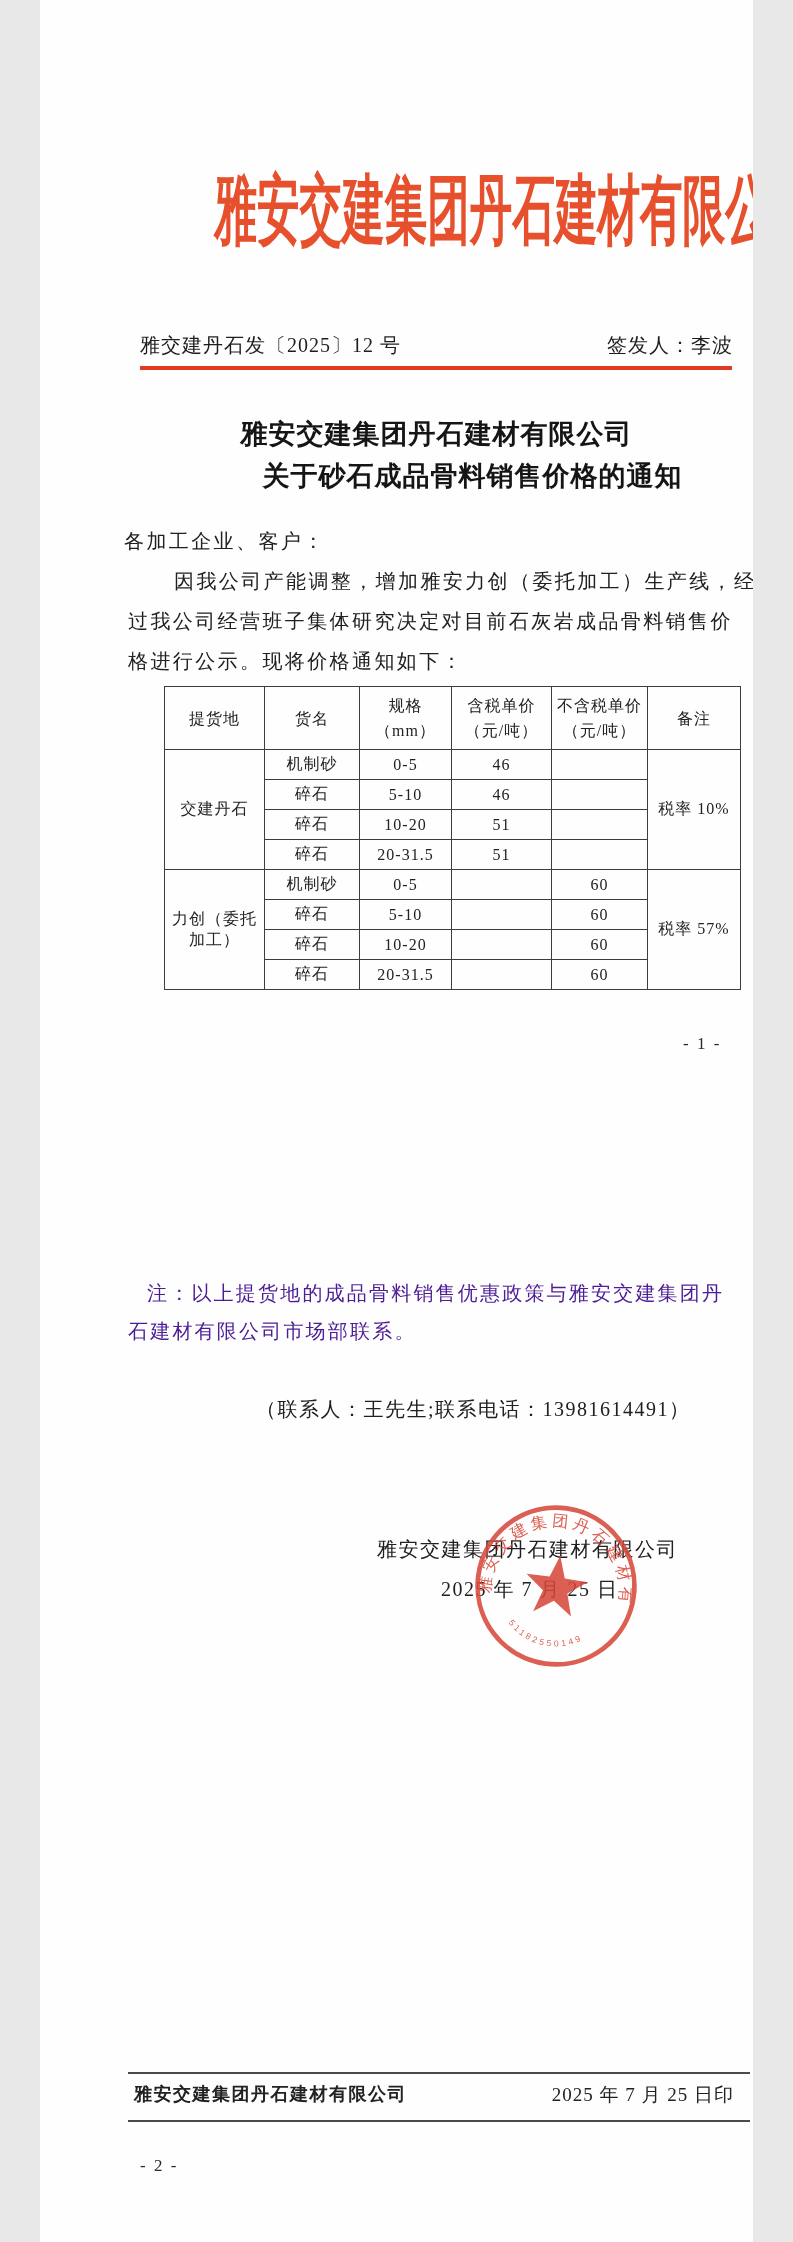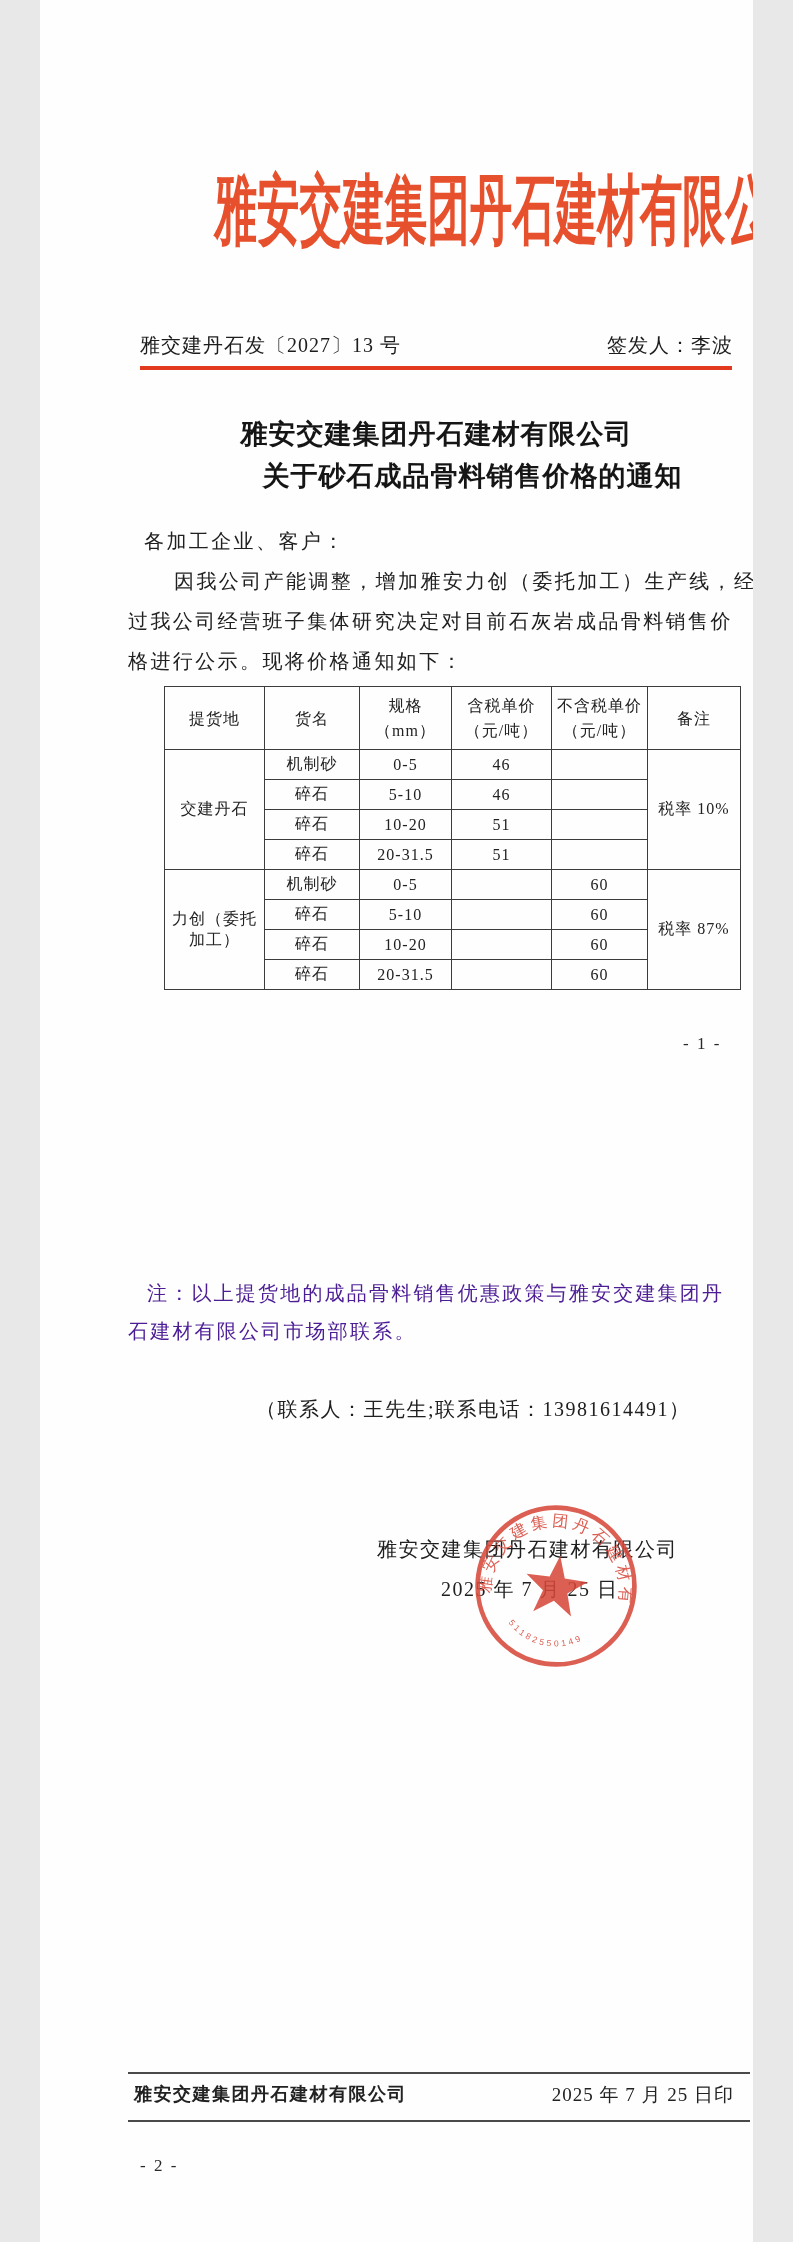"雅交建丹石发〔2027〕13 号" span { text: 2027〕13 -> 2025〕12 }
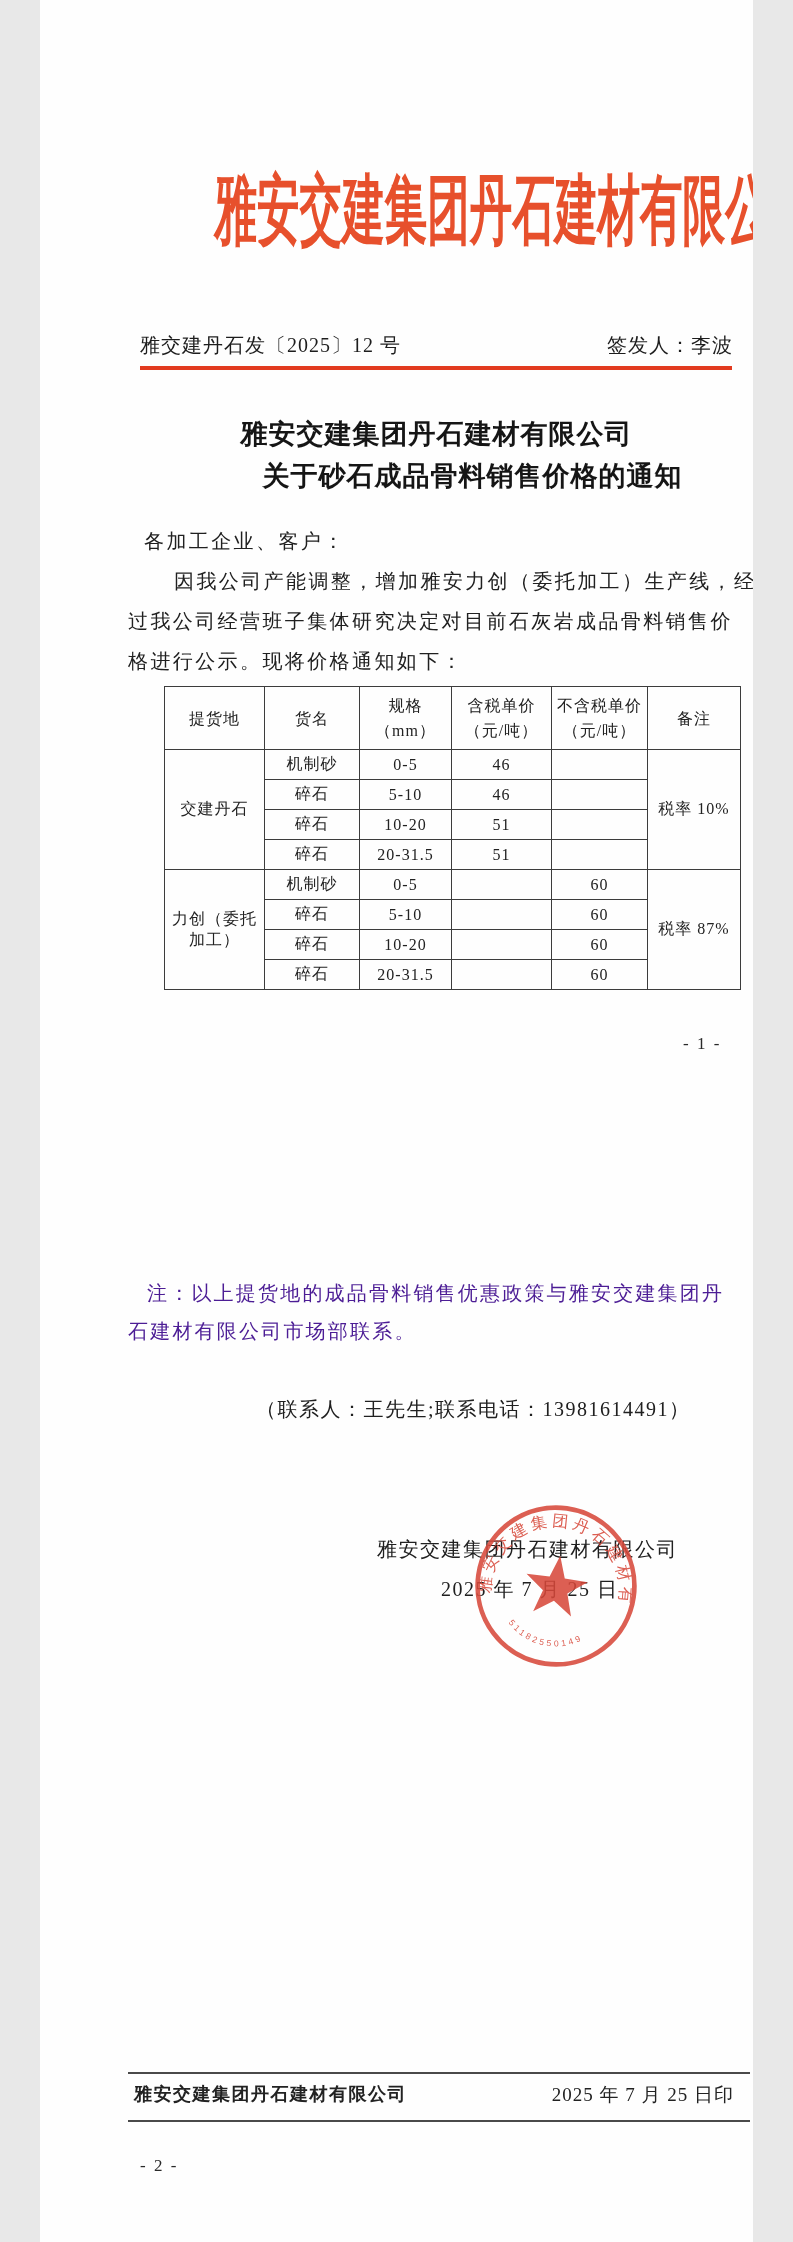"各加工企业、客户：" div.abs { left: 104px -> 84px }
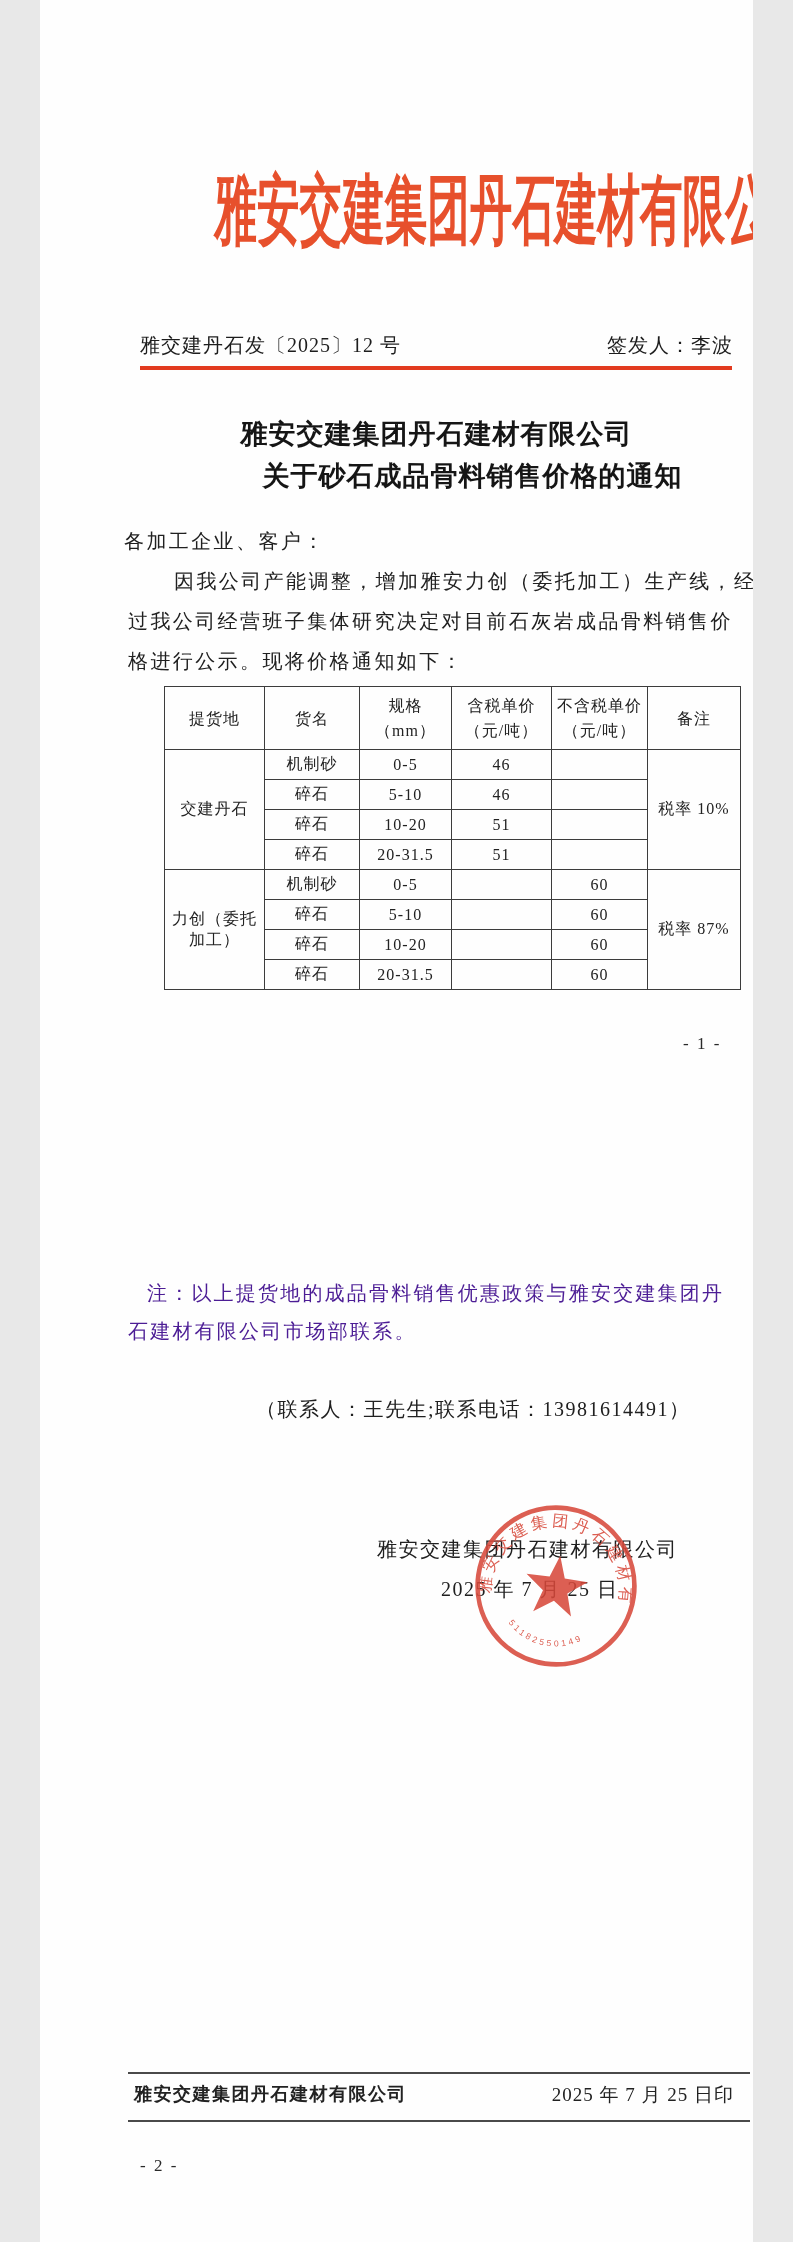"税率 87%" td { text: 87% -> 57% }
